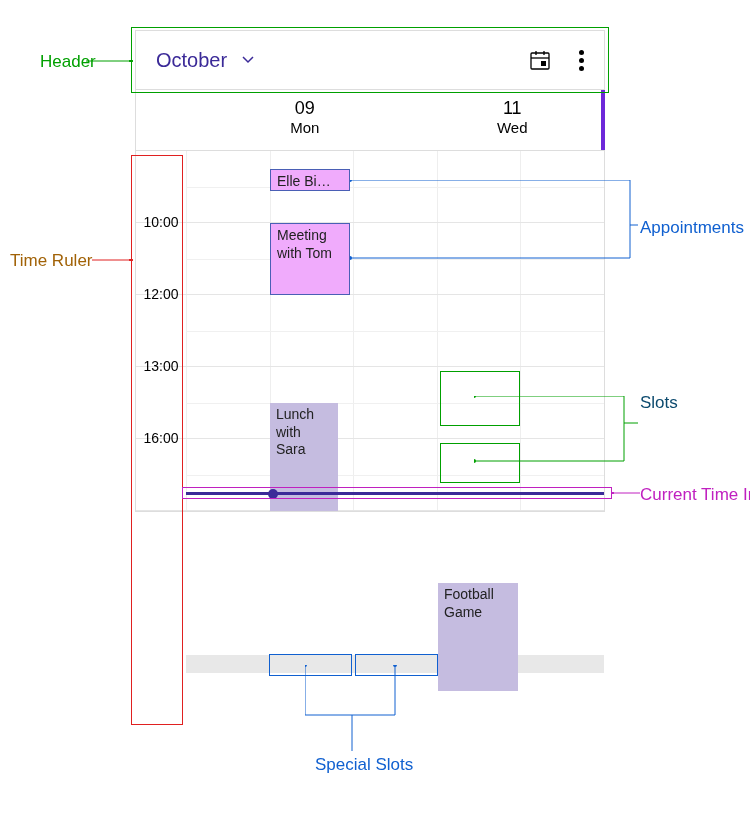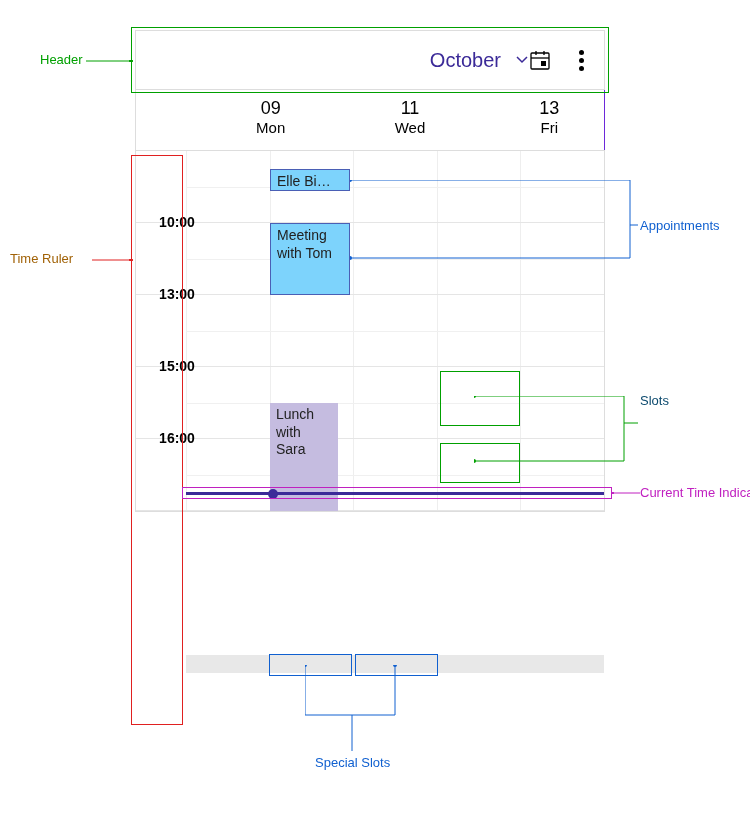"Header" .ann-label { font-size: 13px -> 17px }
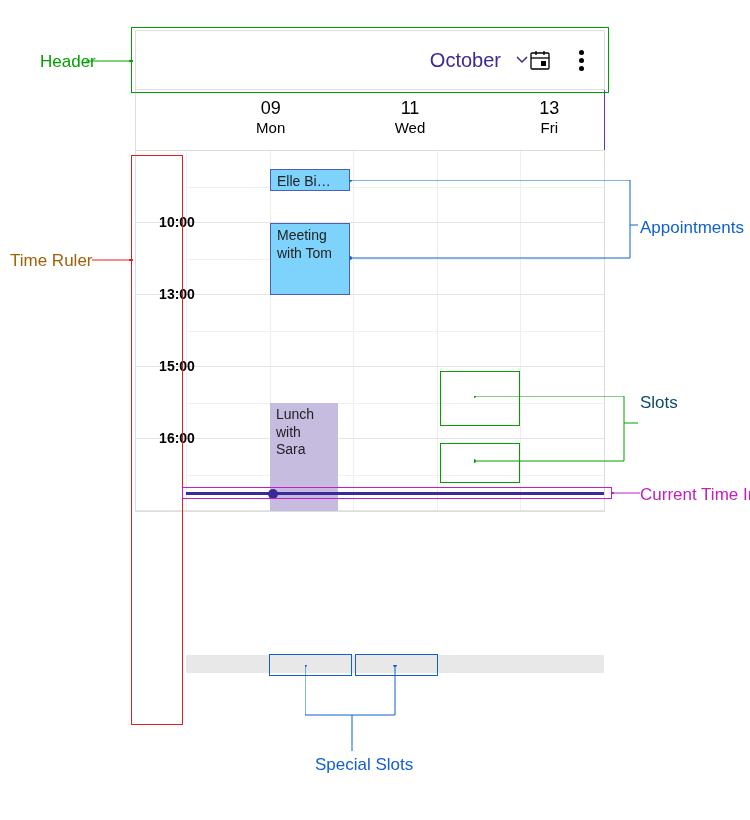"October" .header { justify-content: flex-end -> space-between }
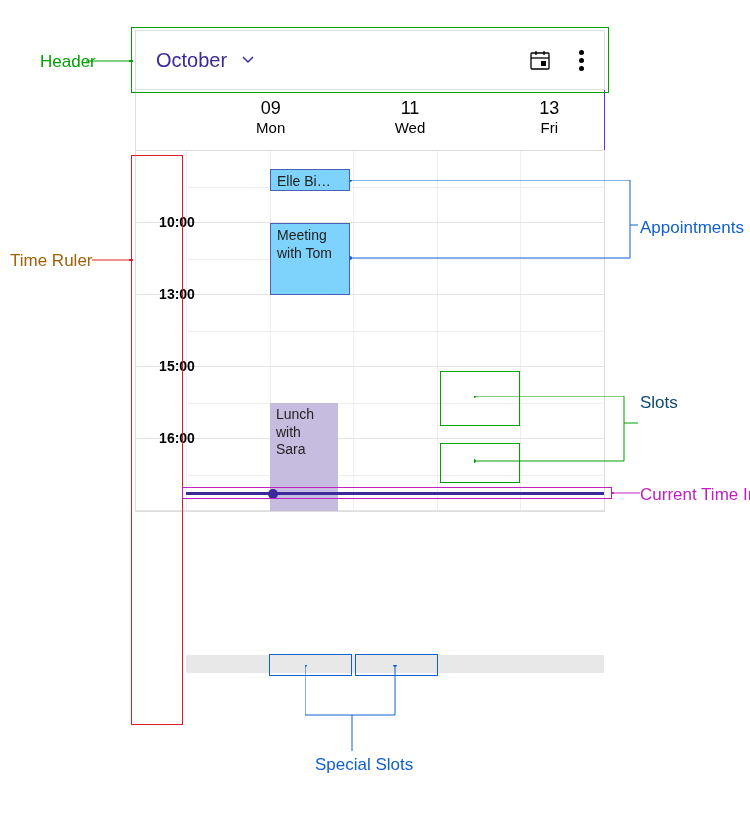"09" .day-headers { border-right: 1px solid #6d28d9 -> 4px solid #6d28d9 }
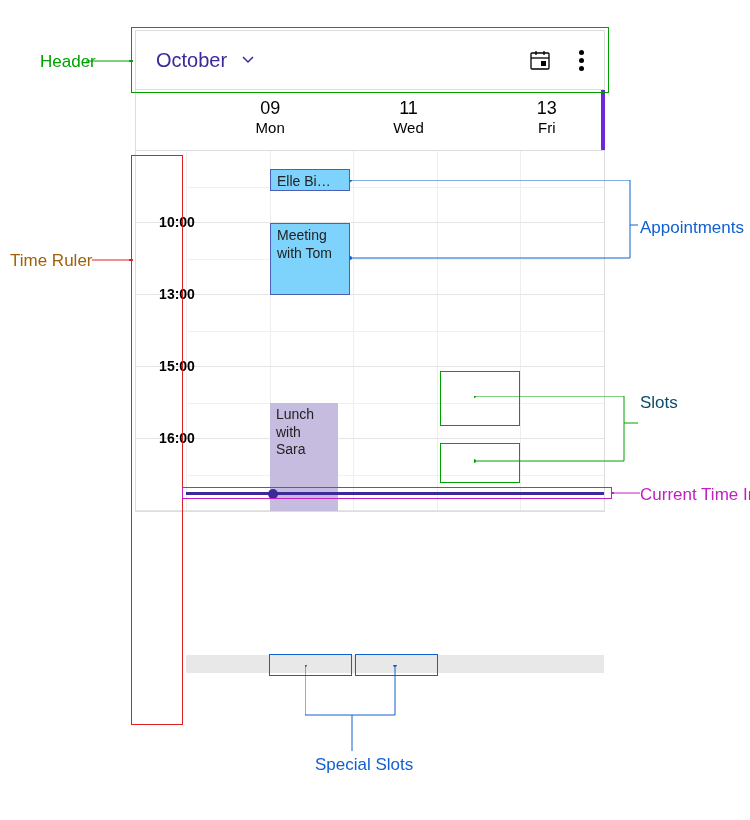"13" div.day-col-h { html: <div> <div>13</div> <div>Fri</div> </div> -> none }
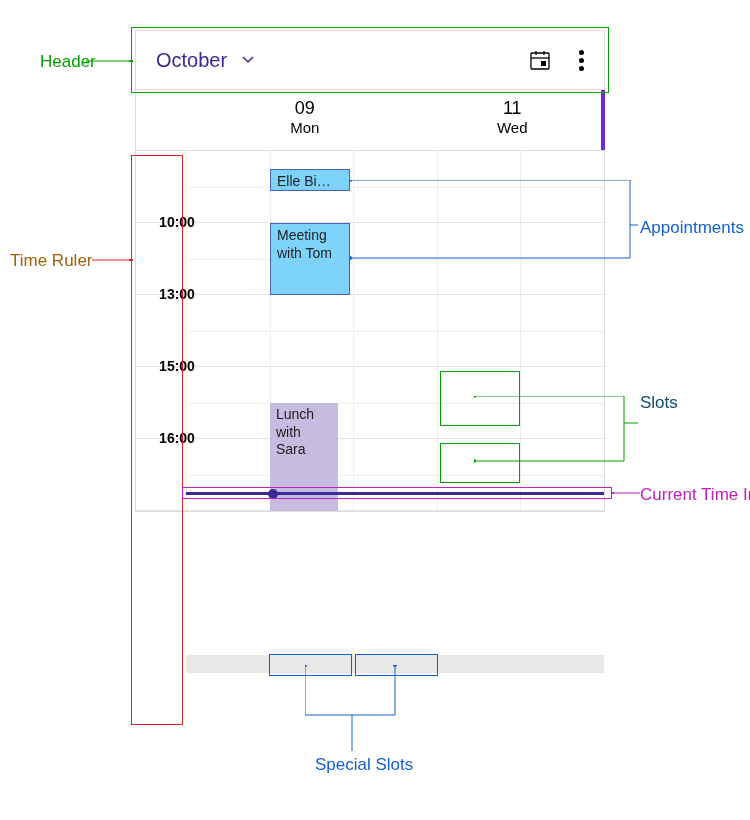"Elle Bi…" .appt.blue { background: #7dd3fc -> #f0abfc }
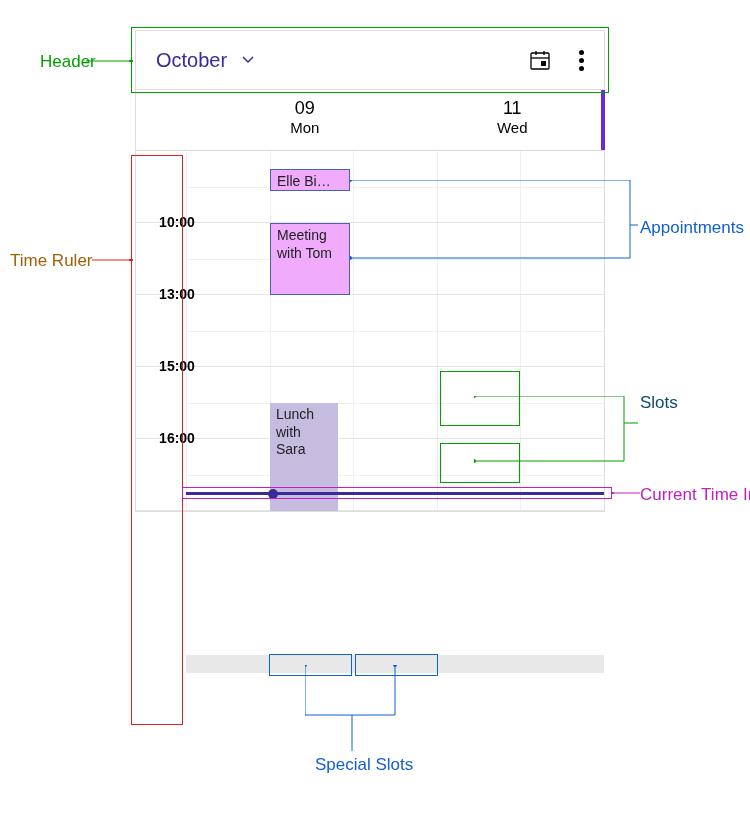"10:00" .hour-label { font-weight: bold -> none; left: 16px -> 0 }
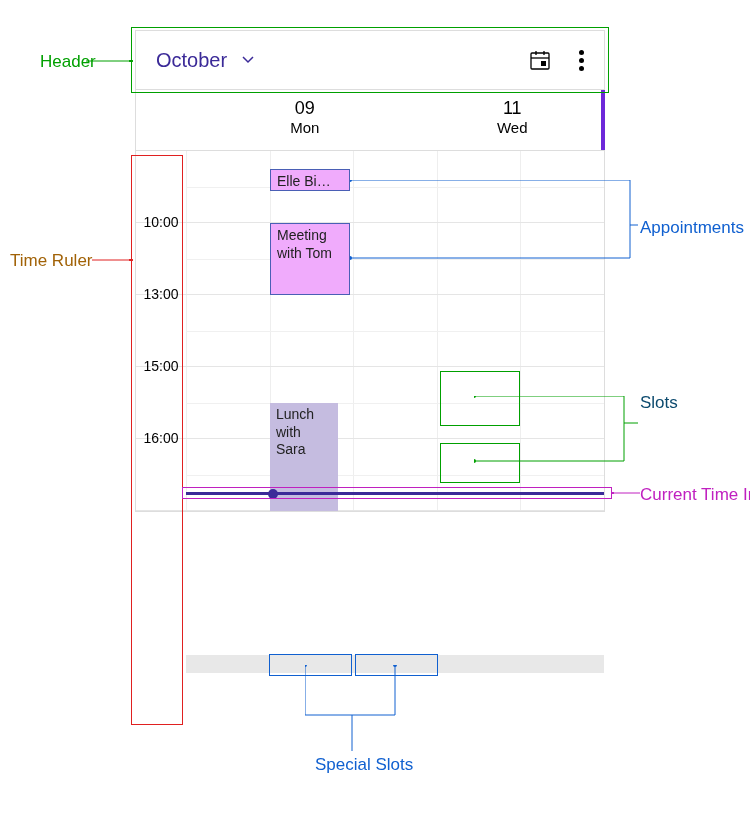"12:00" div.hour-row { html: none -> <div> <div>12:00</div> <div></div> </div> }
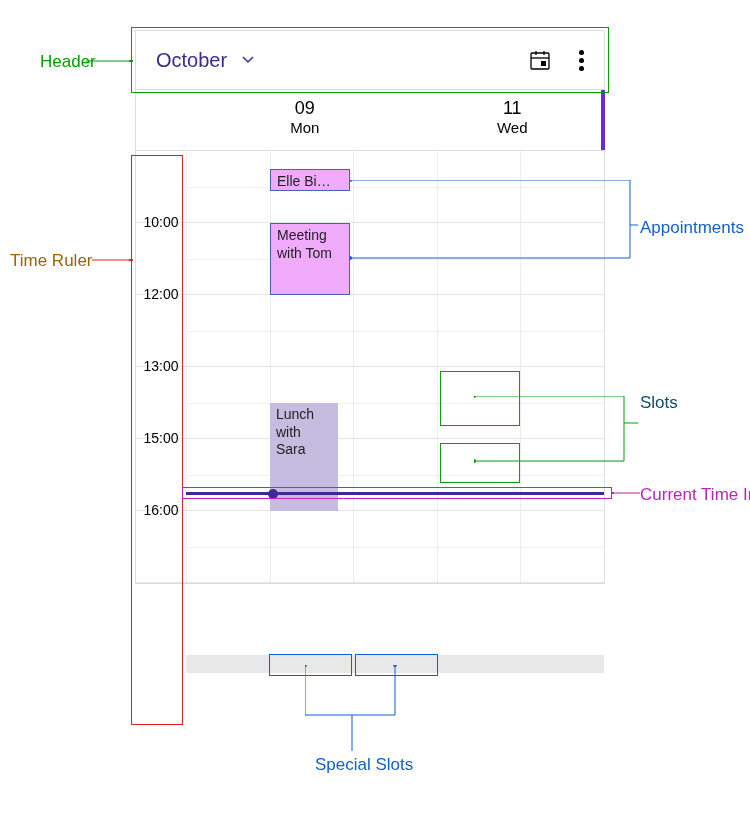"15:00" div.hour-row { html: <div> <div>15:00</div> <div></div> </div> -> none }
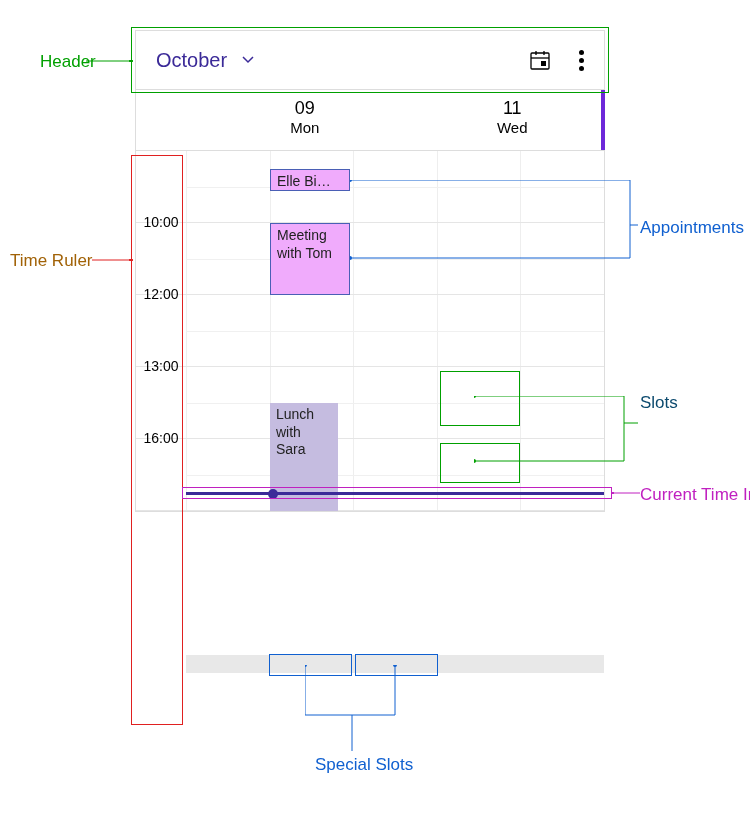"Football Game" div.appt { html: none -> <div>Football Game</div> }
